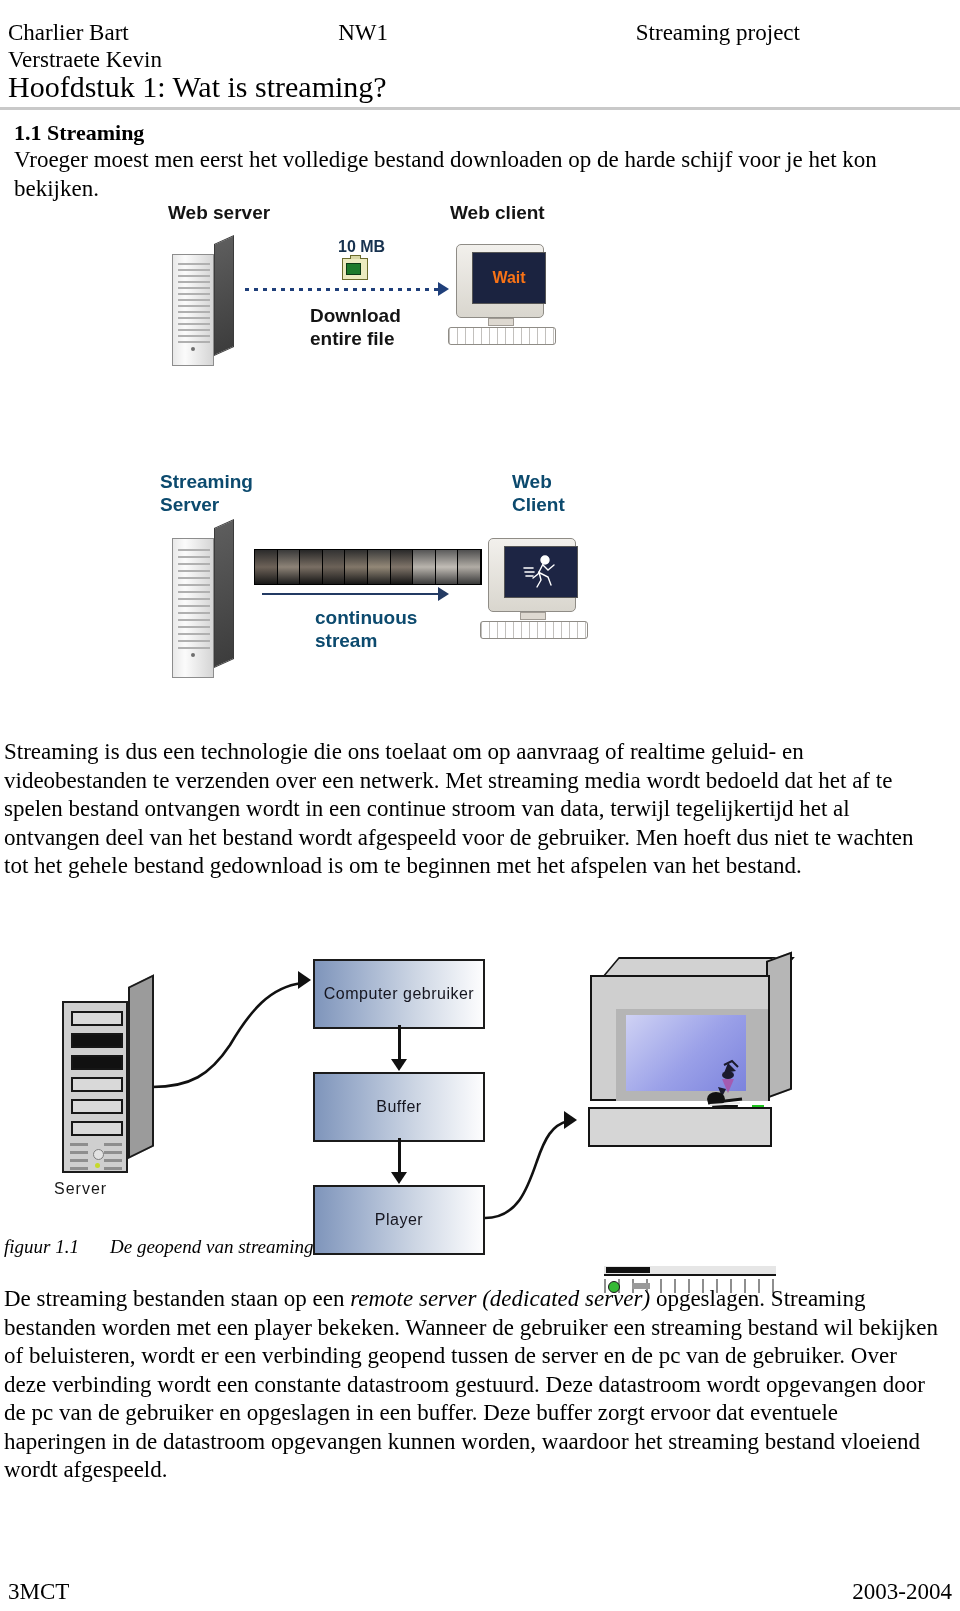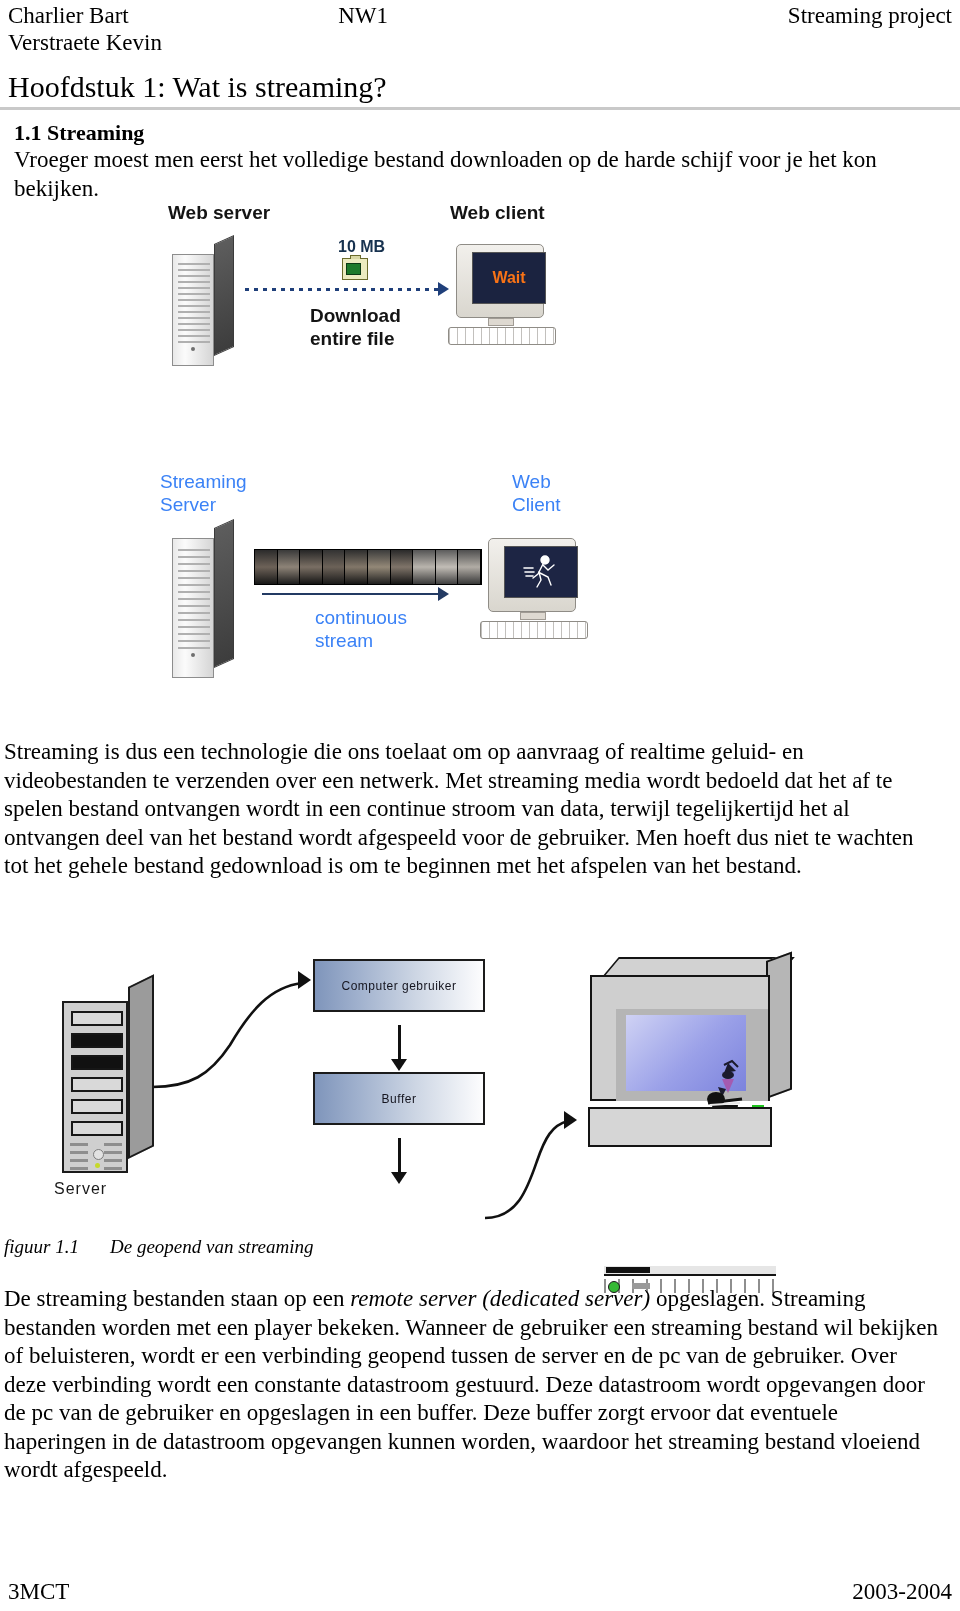"Charlier Bart" .hdr { top: 2px -> 19px }
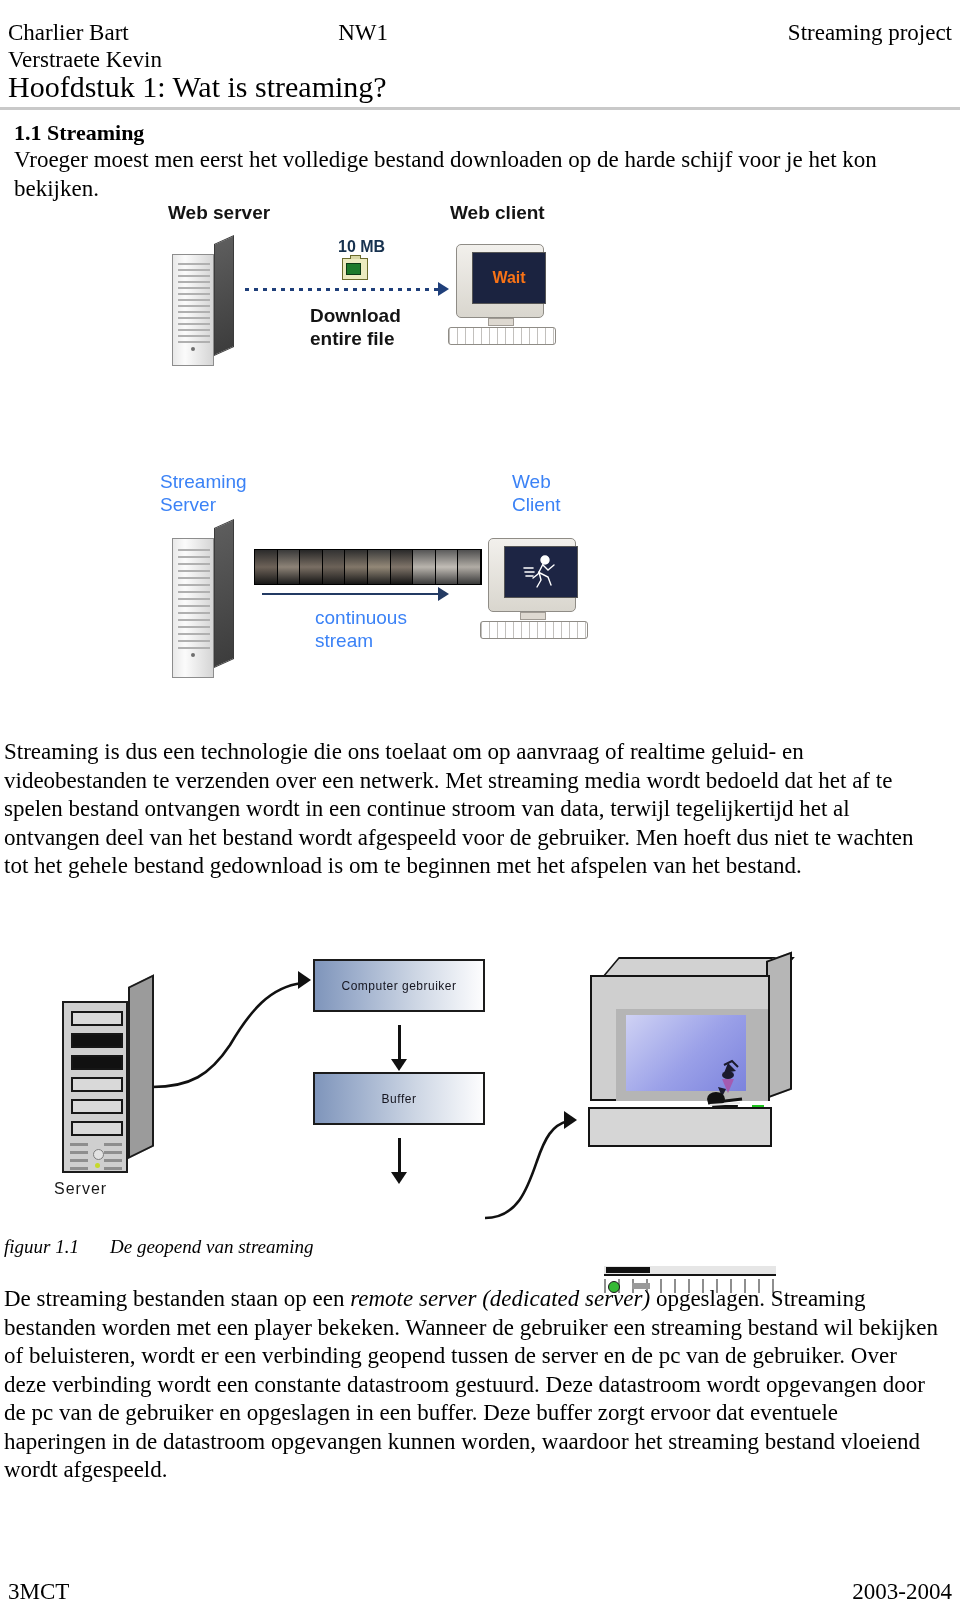"Streaming project" .hdr-right { text-align: right -> left }
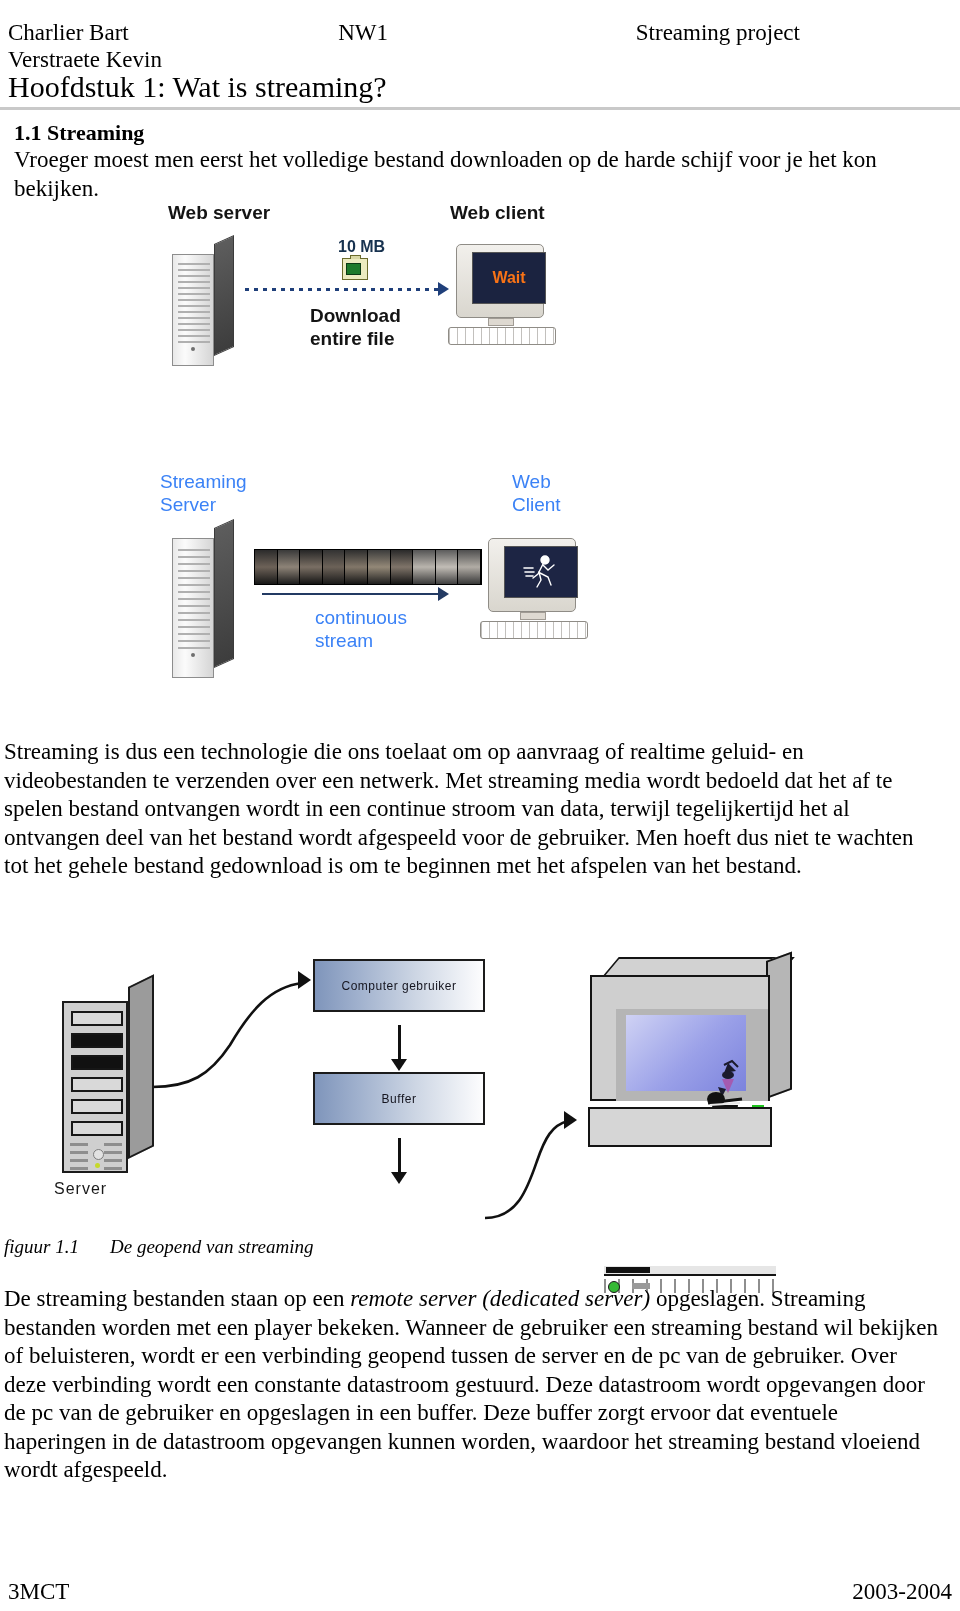"Streaming" .f2-lbl { color: #3b82f6 -> #0c4a6e; font-weight: normal -> bold }
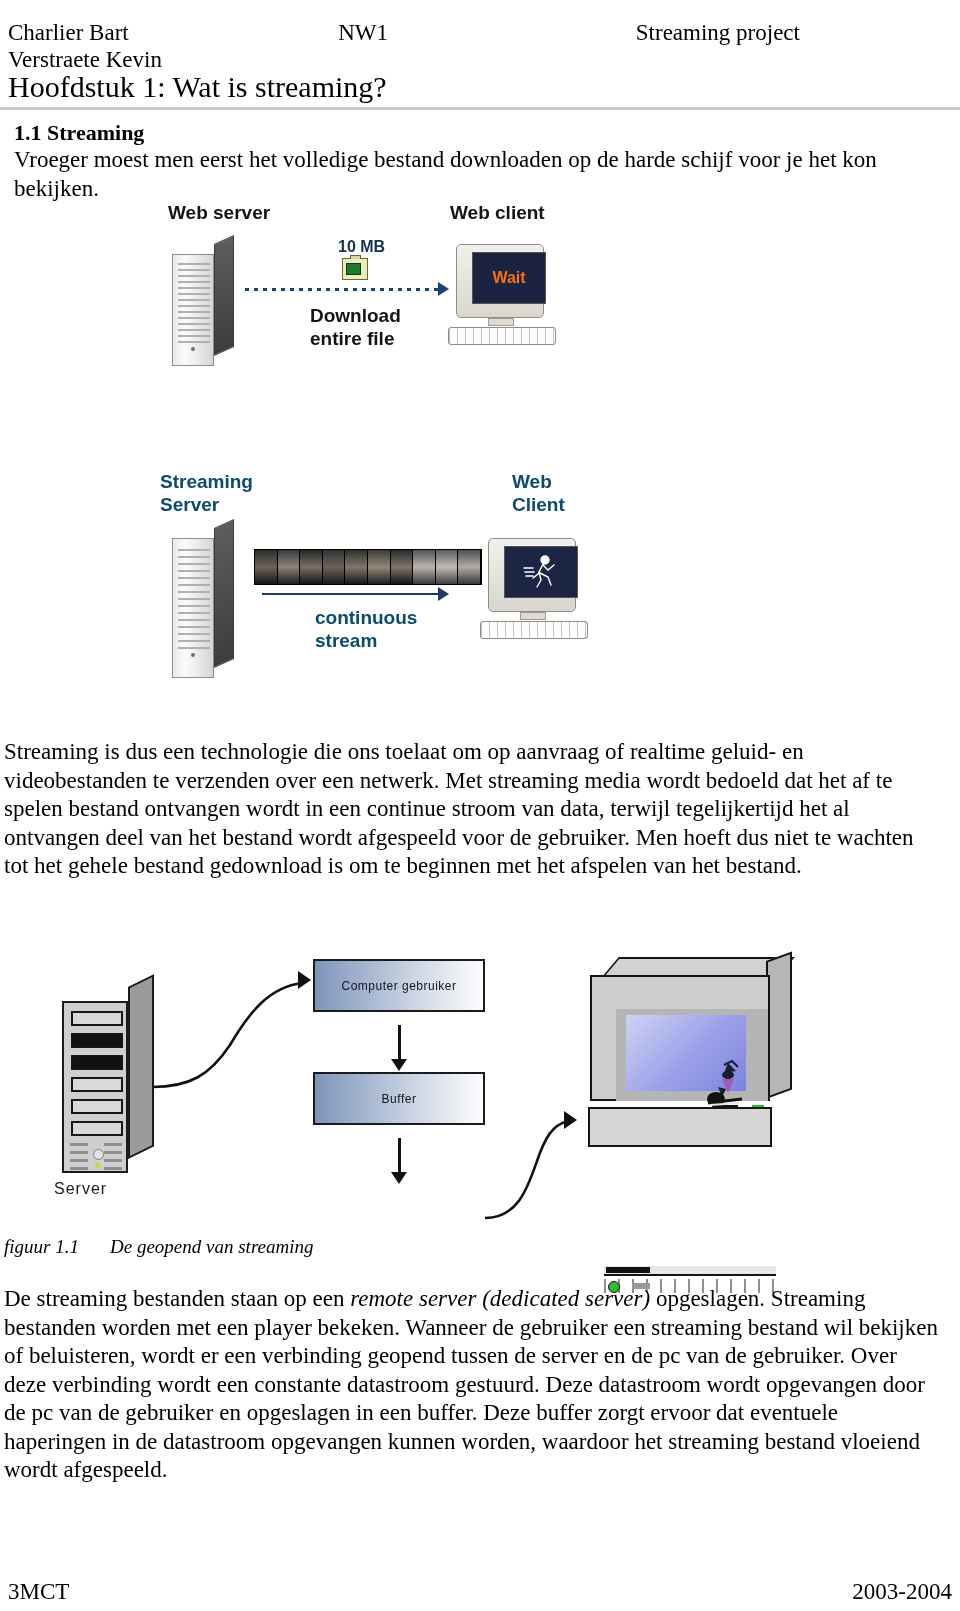"Computer gebruiker" .box { font-size: 12px -> 16px; height: 53px -> 70px }
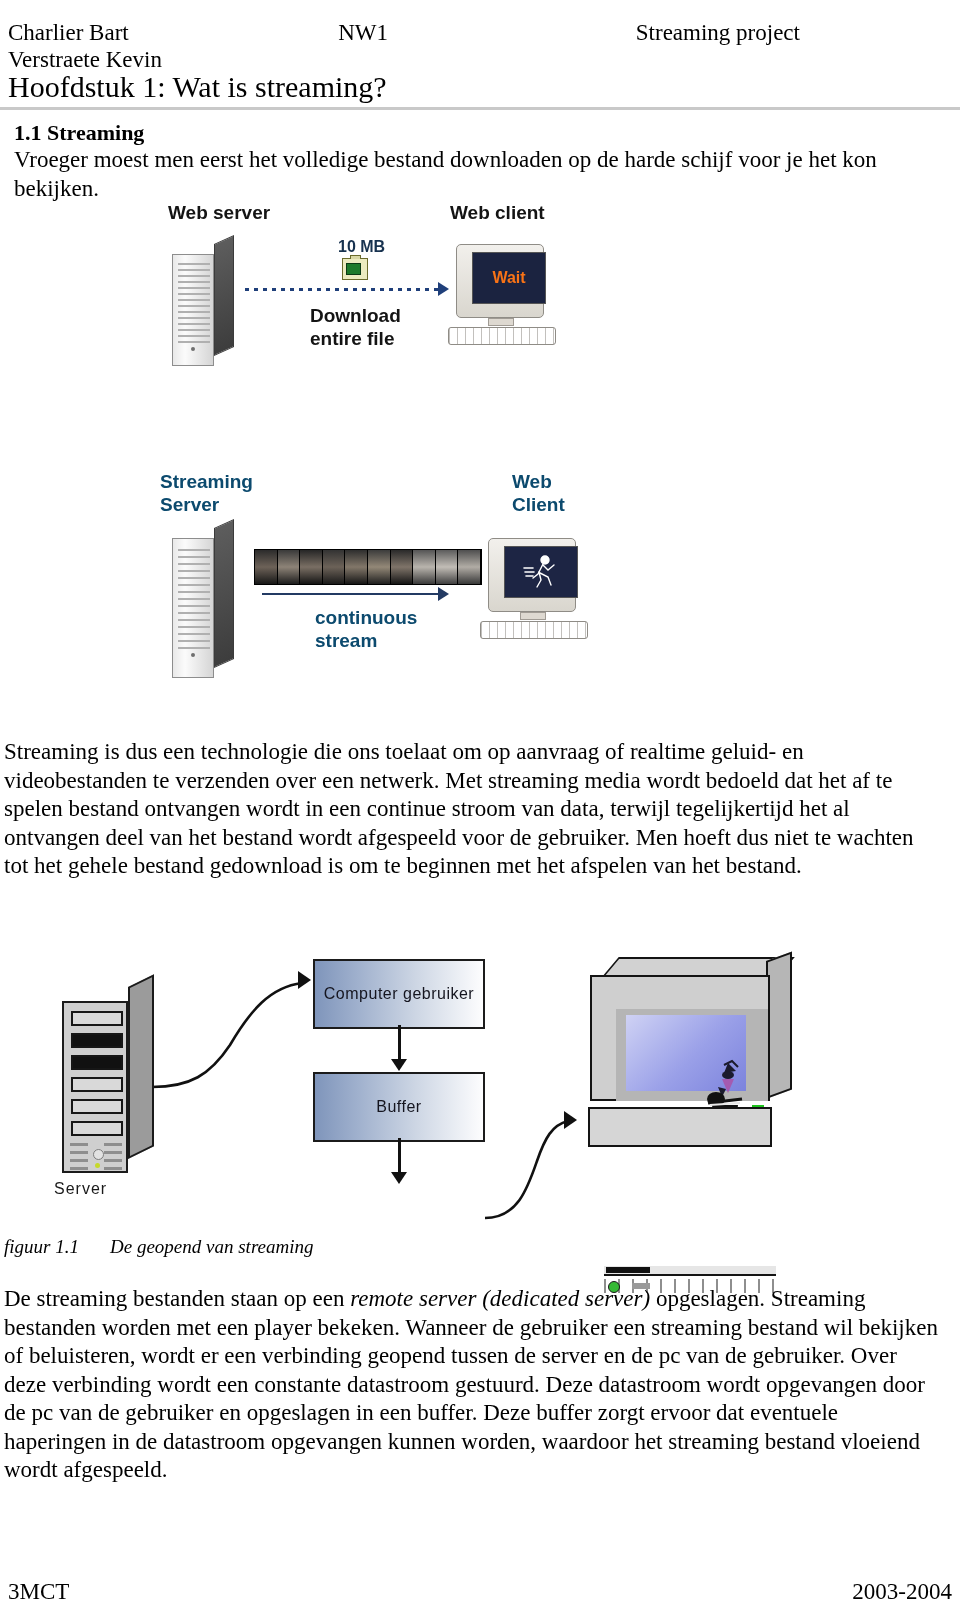"Player" div.box { html: none -> <div> <span>Player</span> </div> }
